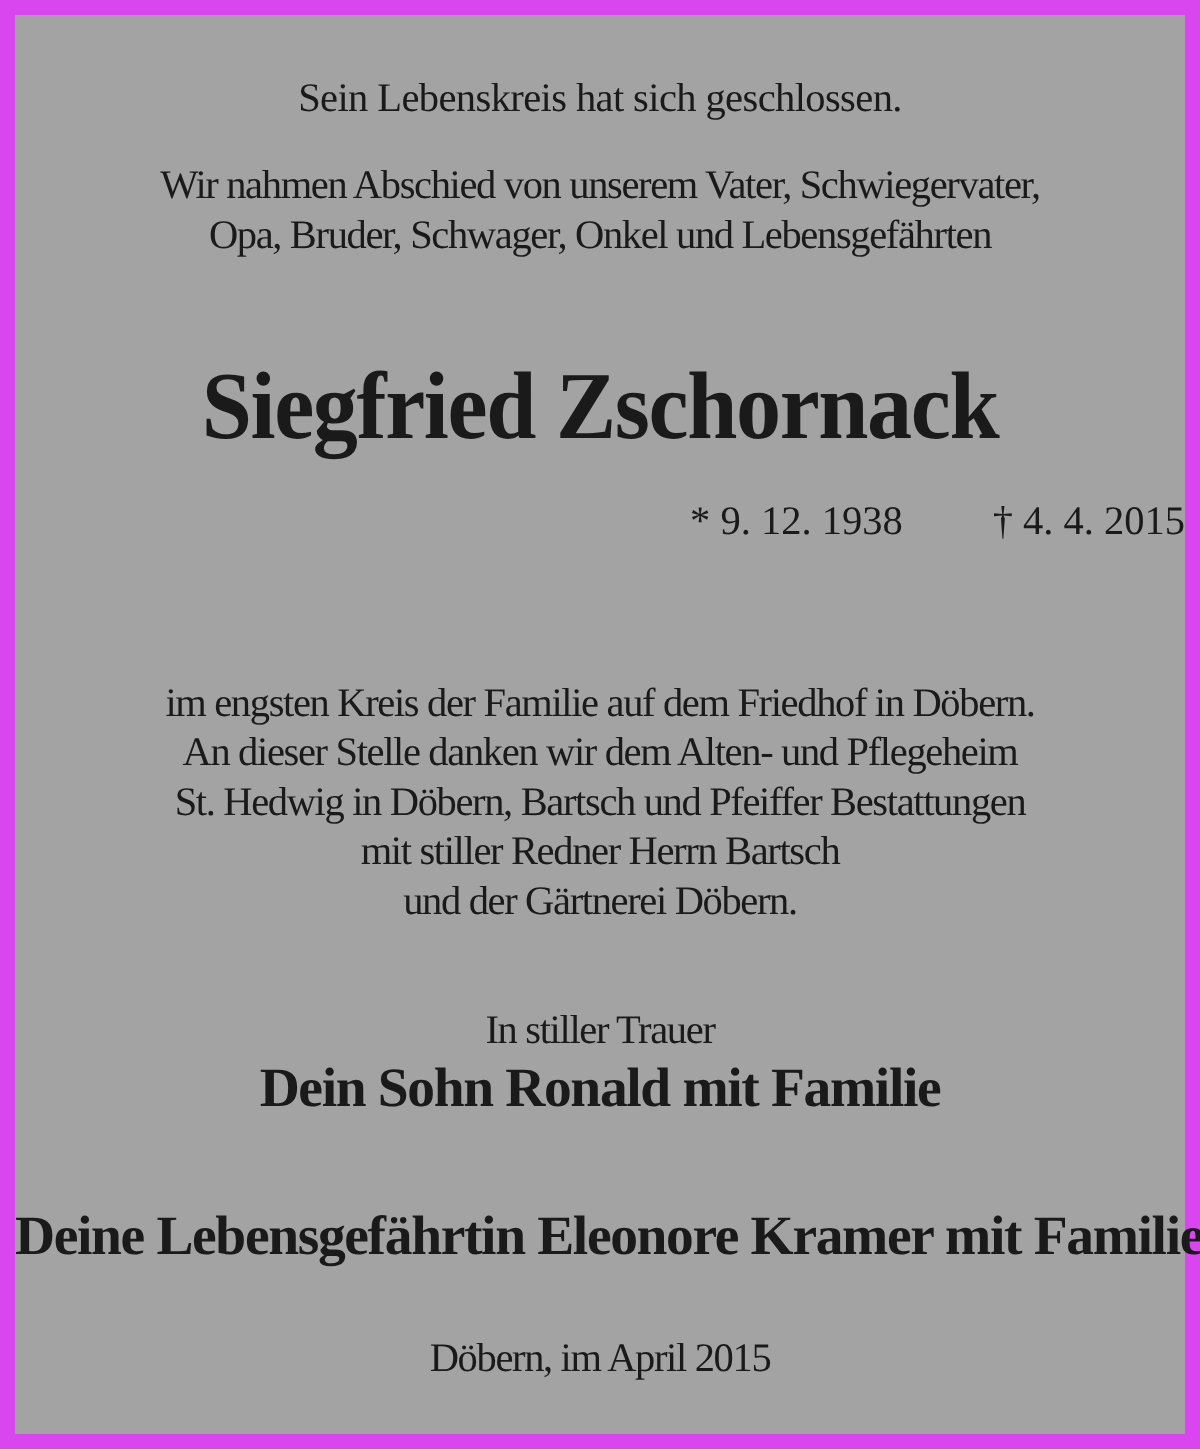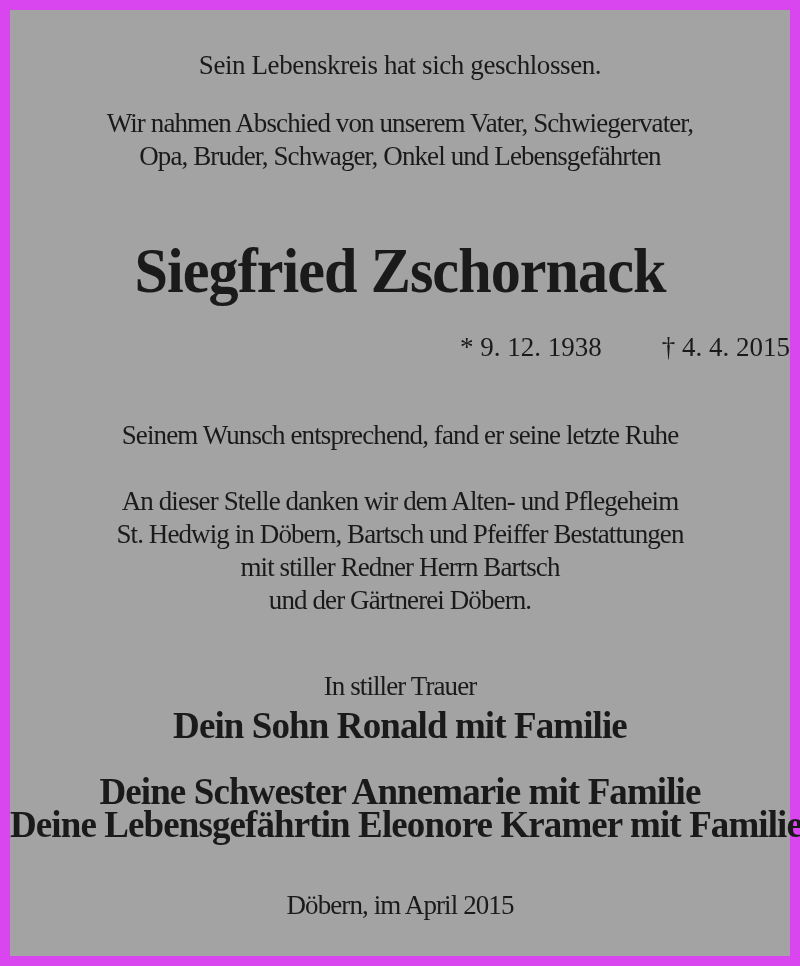"Seinem Wunsch entsprechend, fand er" div.ln { html: <div>Seinem Wunsch entsprechend, fand er seine letzte Ruhe</div> -> none }
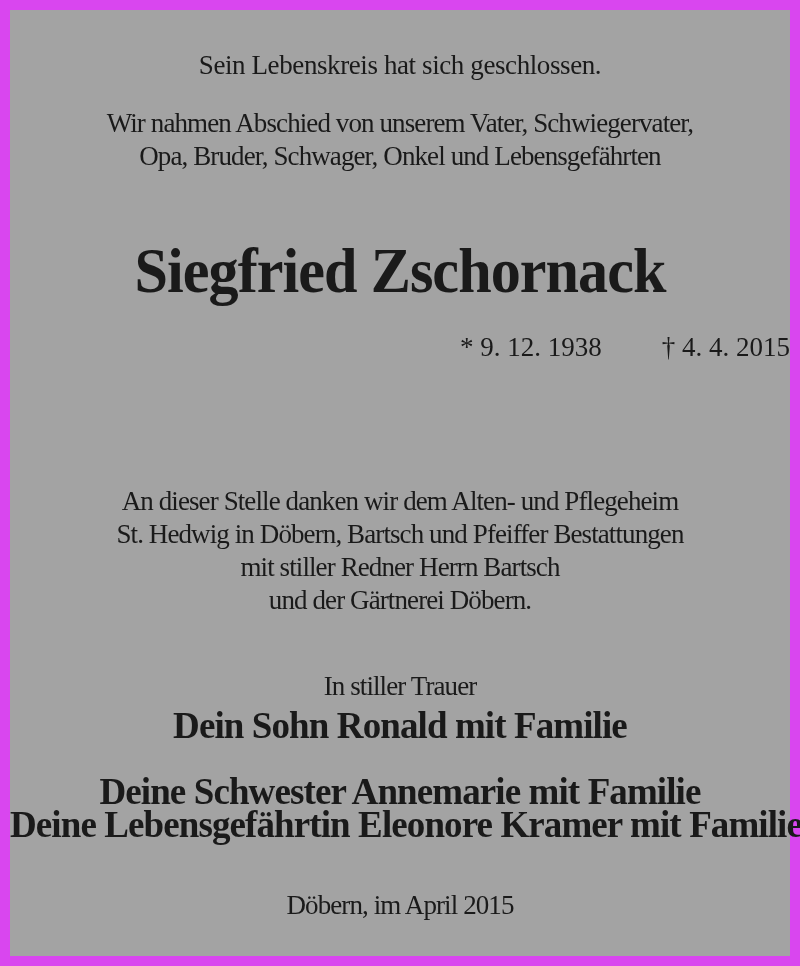"im engsten Kreis der Familie" div.ln { html: none -> <div>im engsten Kreis der Familie auf dem Friedhof in Döbern.</div> }
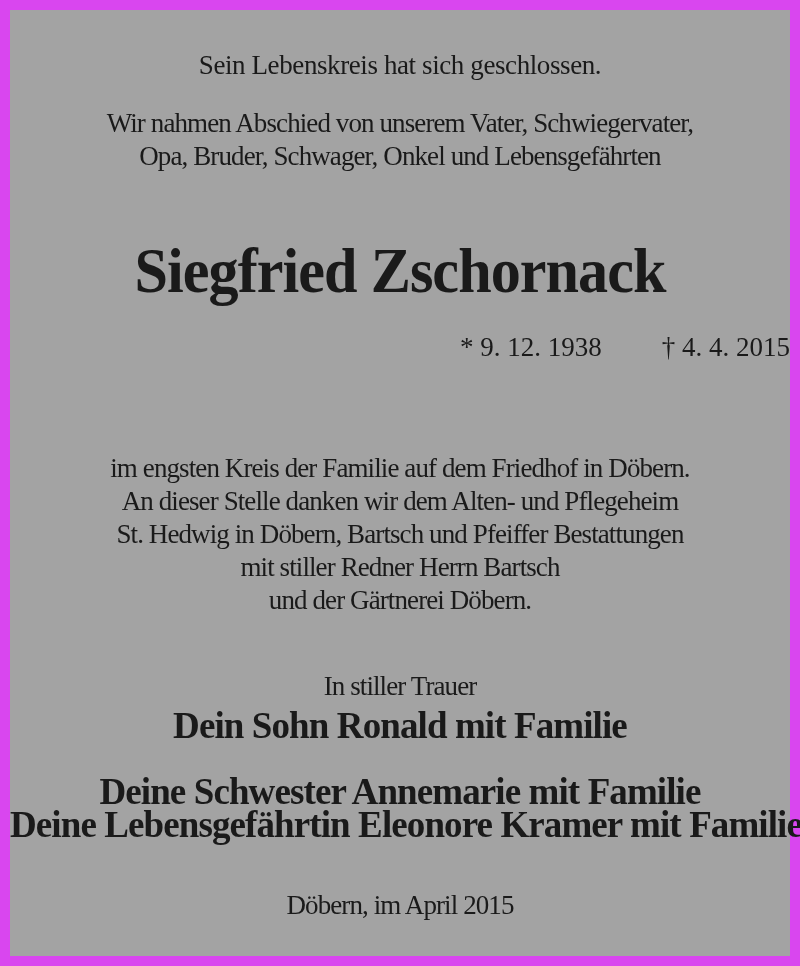"Deine Schwester Annemarie mit Familie" div.ln { html: <div>Deine Schwester Annemarie mit Familie</div> -> none }
